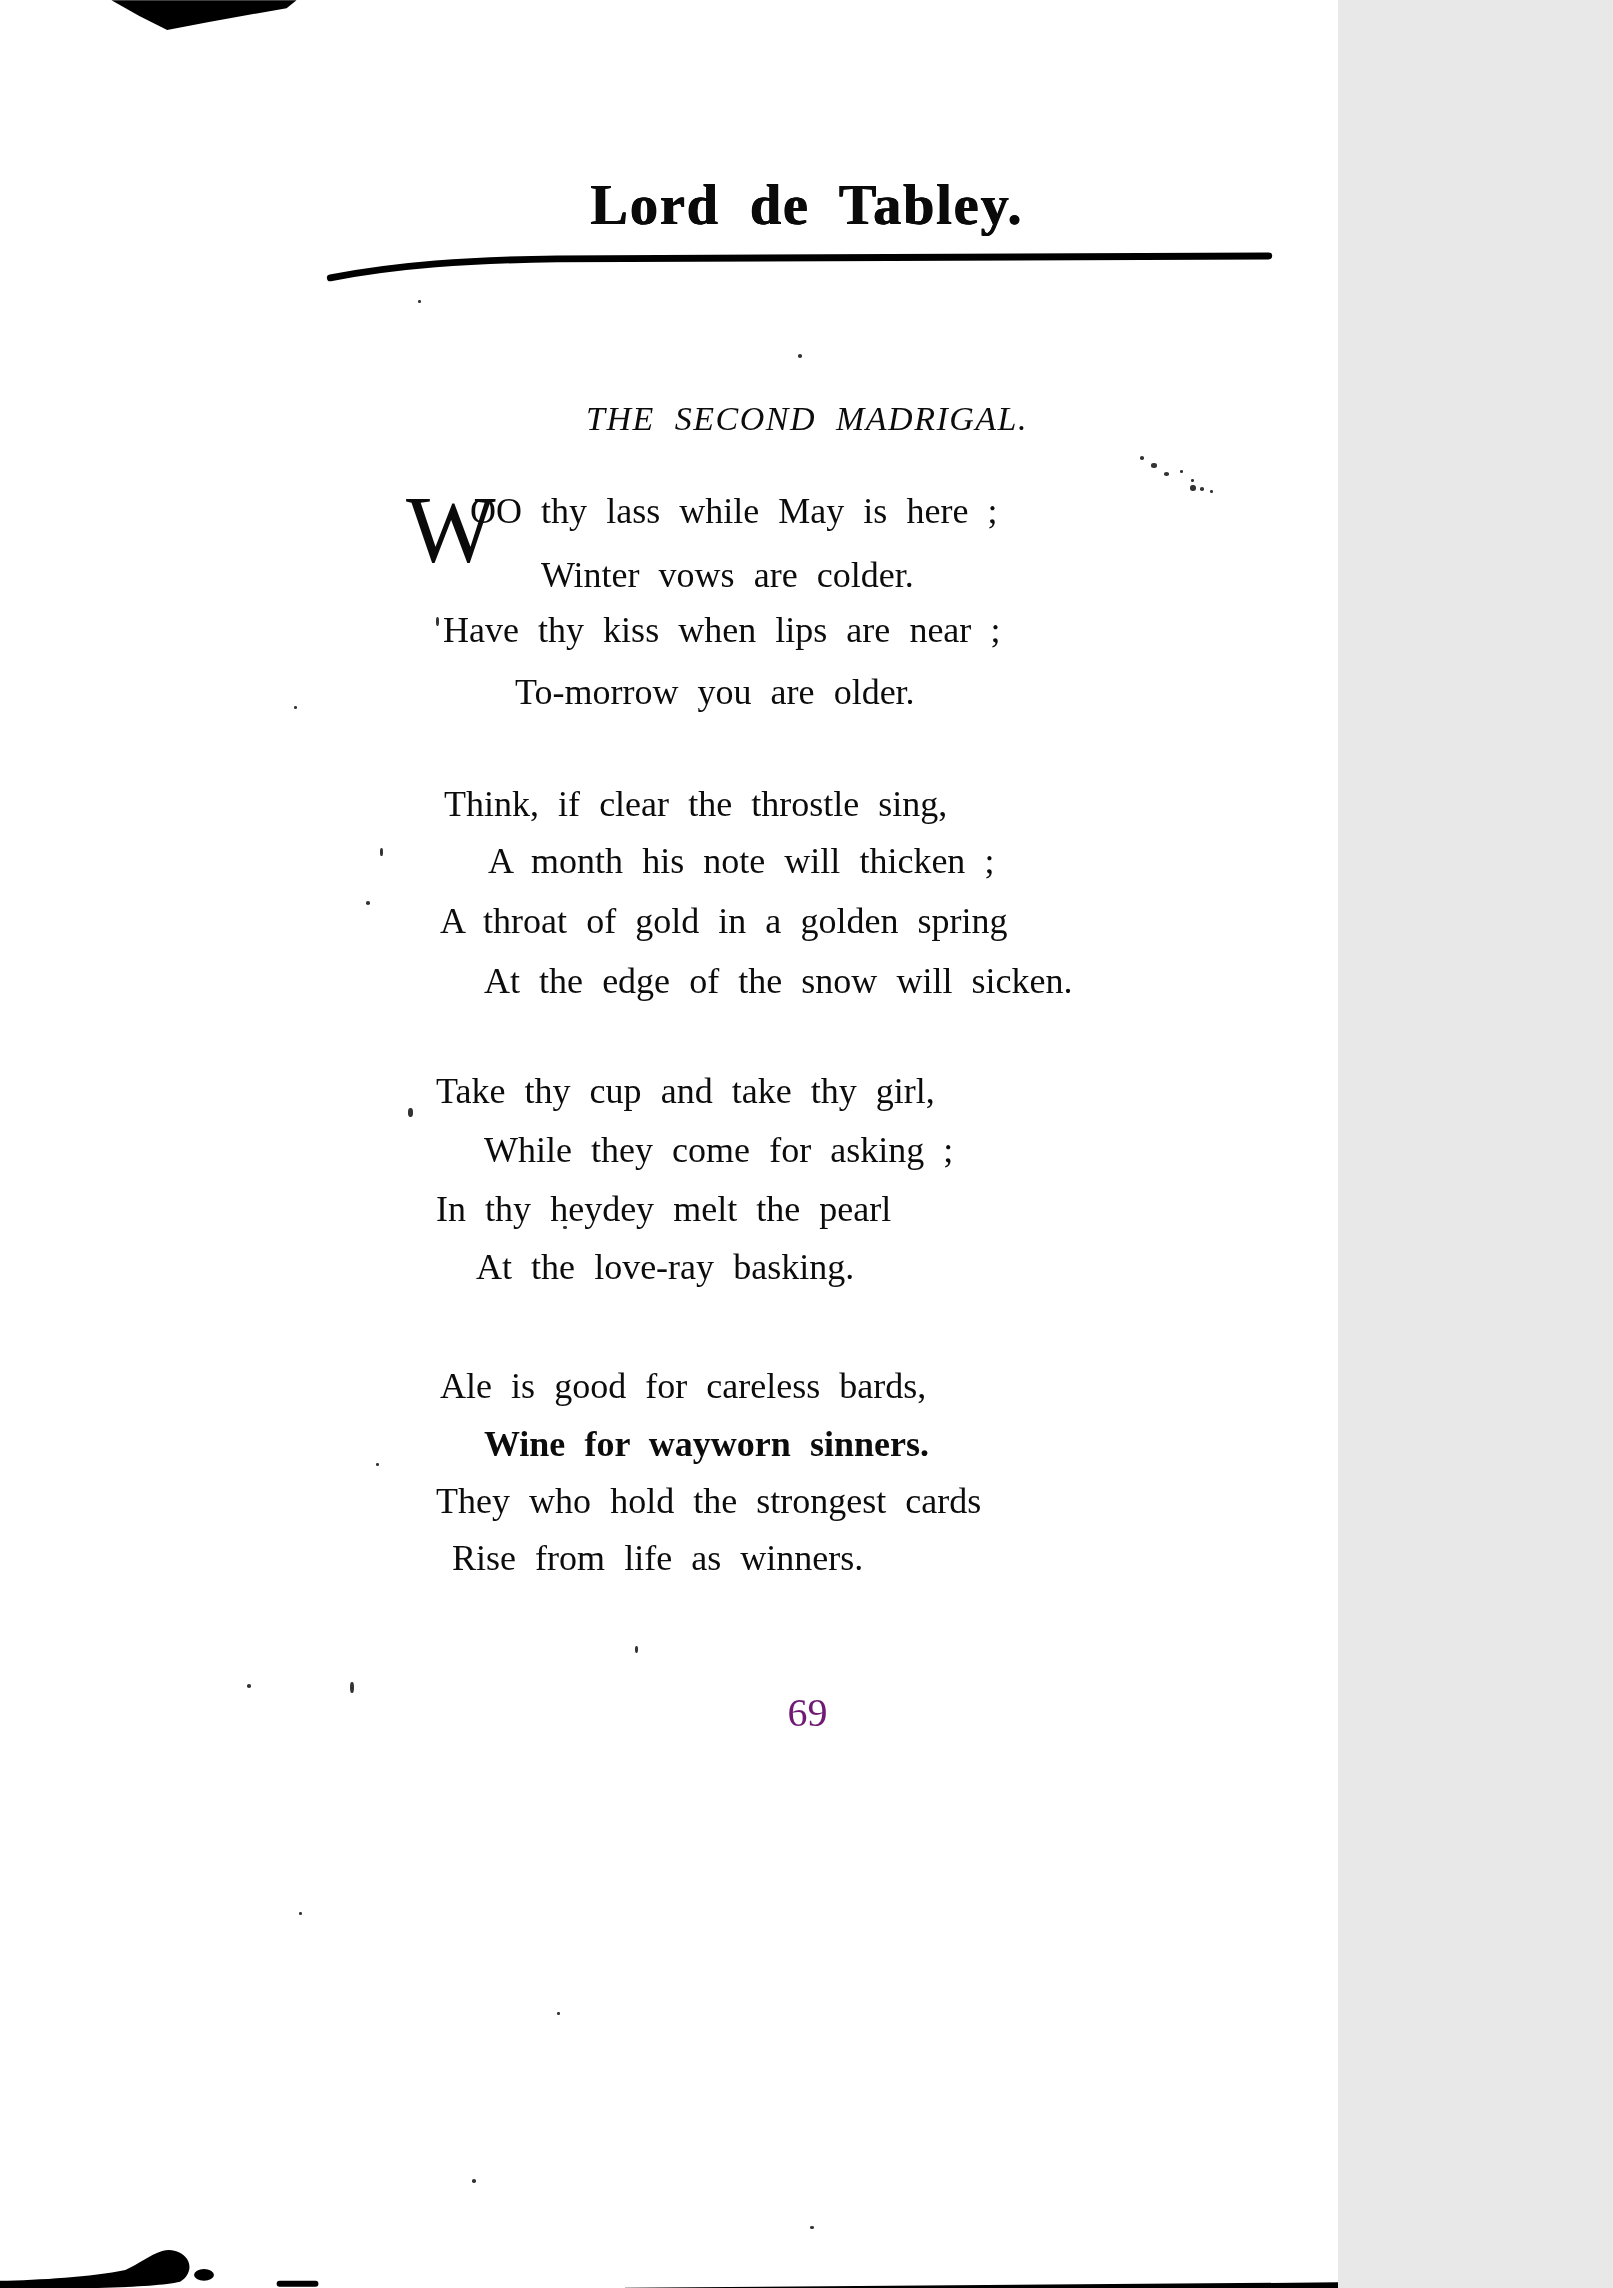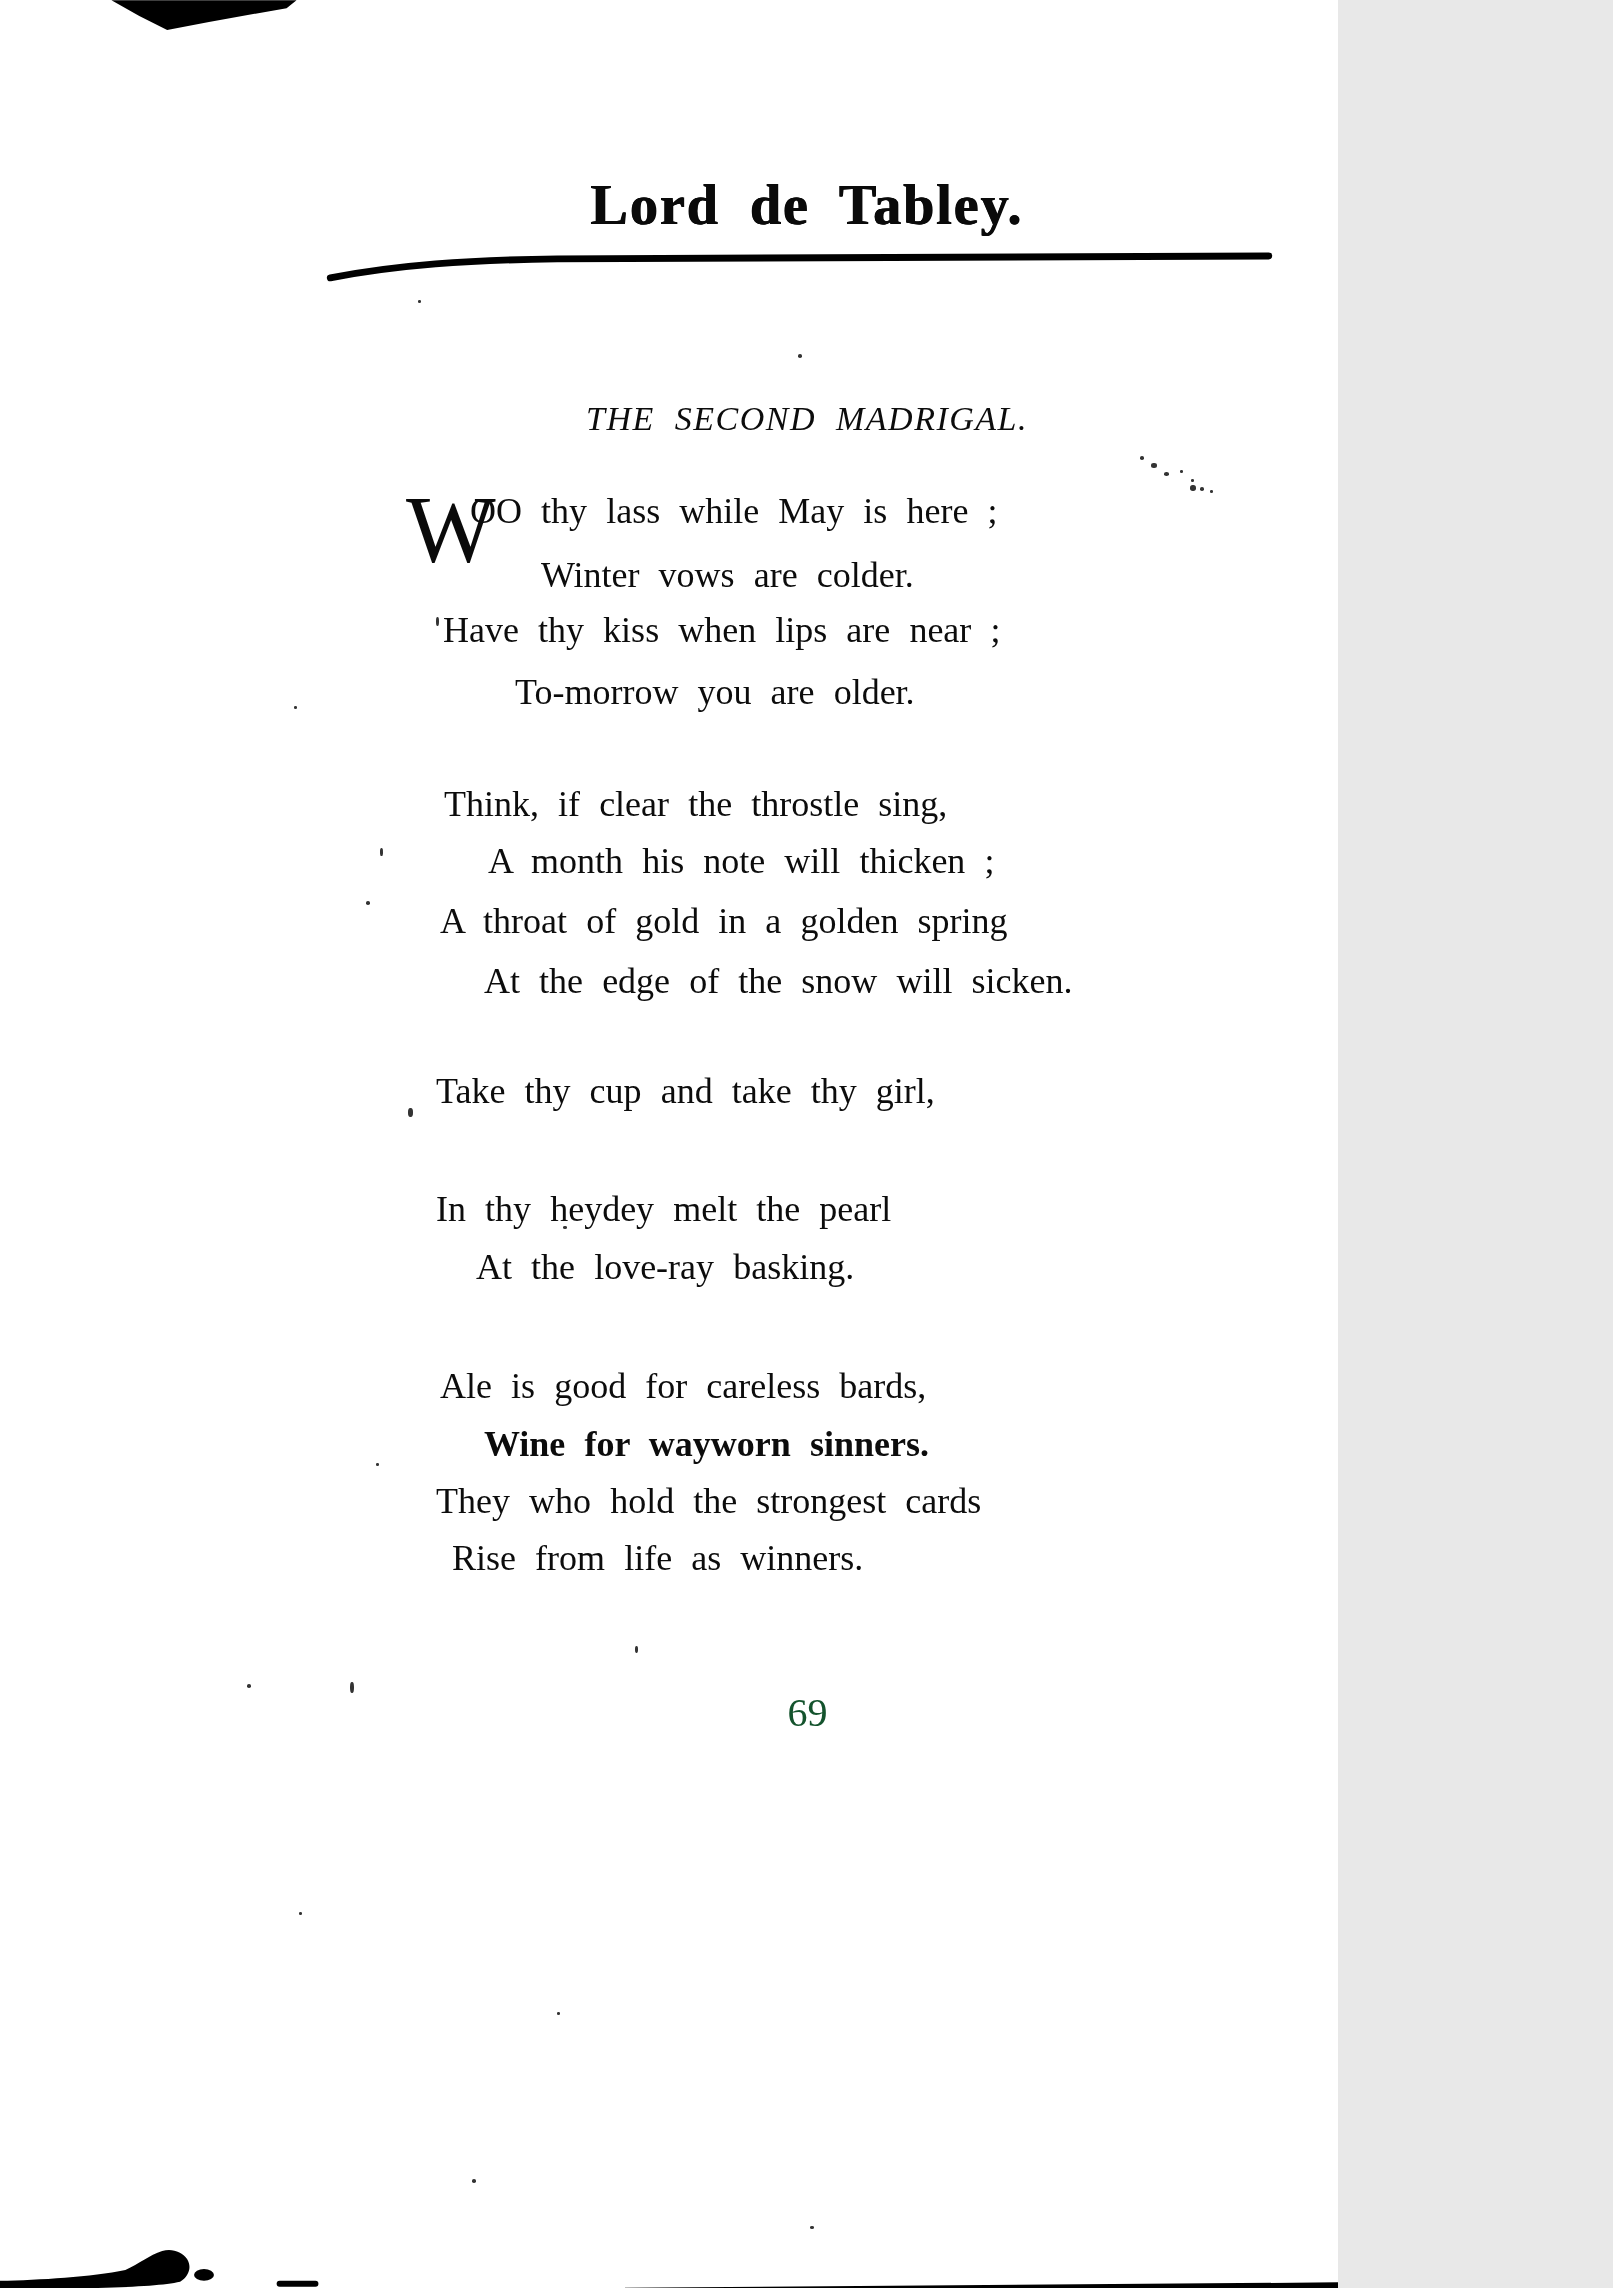"While they come for asking" div.poem-line { html: none -> <div>While they come for asking ;</div> }
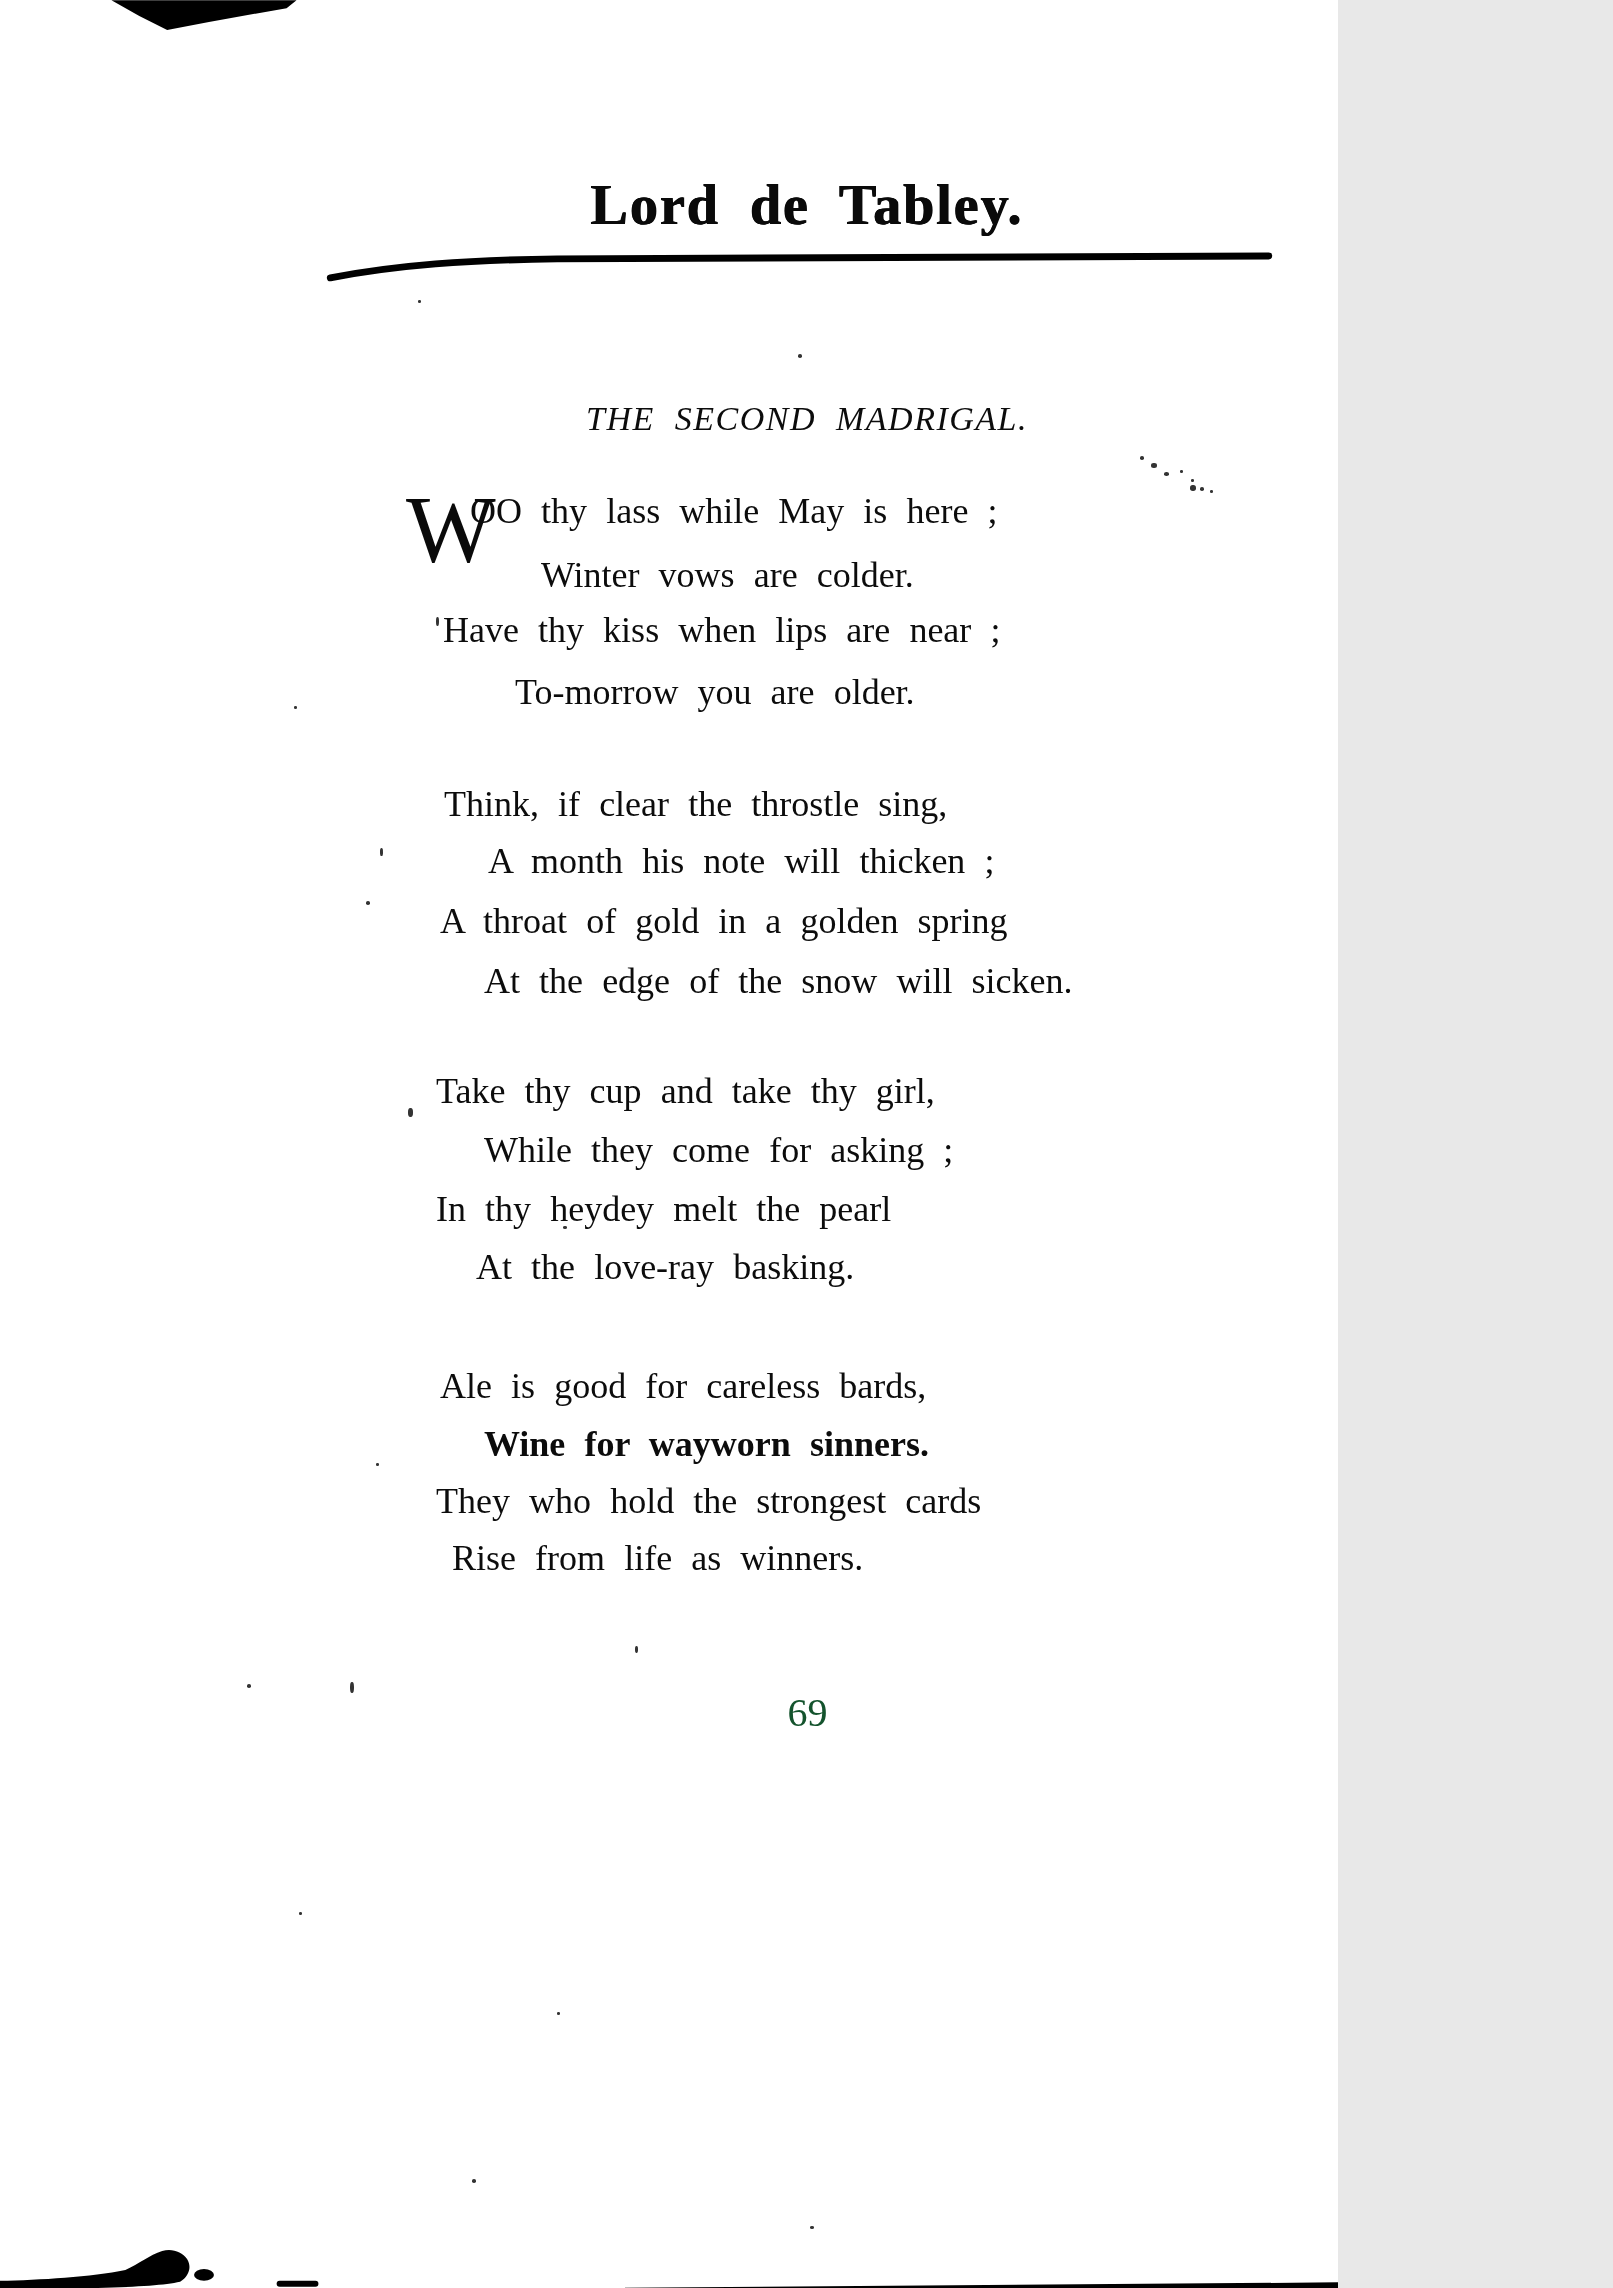"69" .page-number { color: #14532d -> #701a75 }
